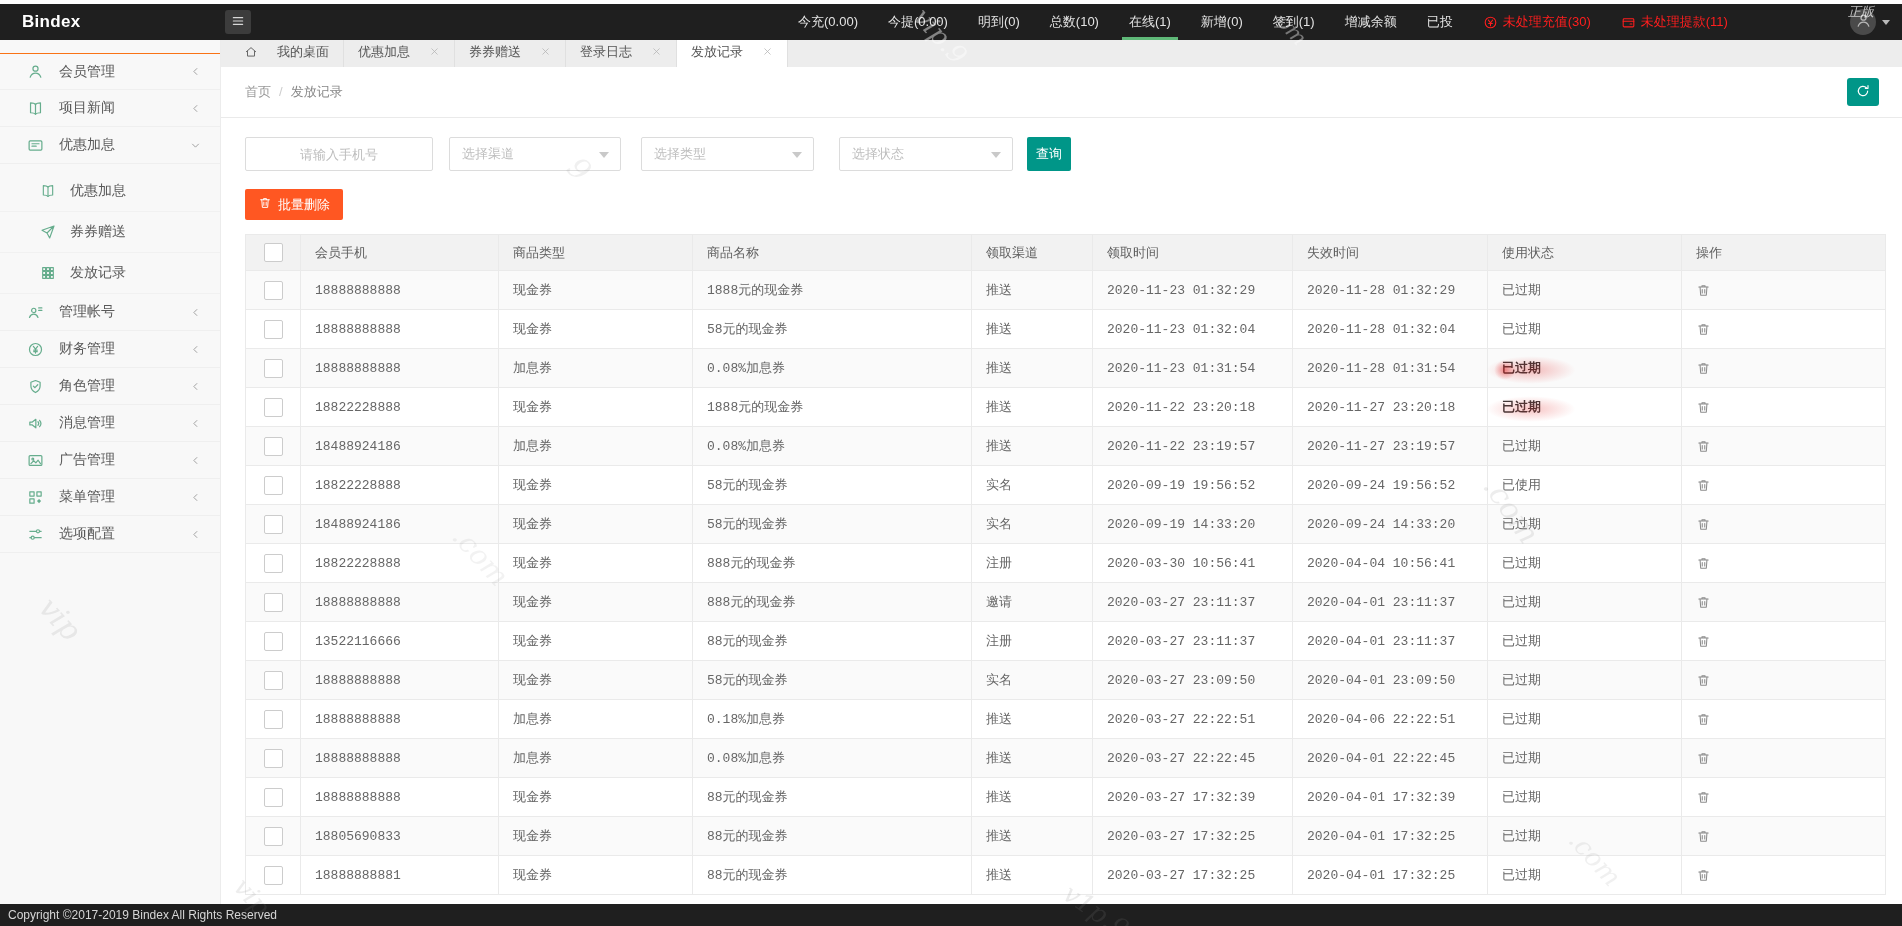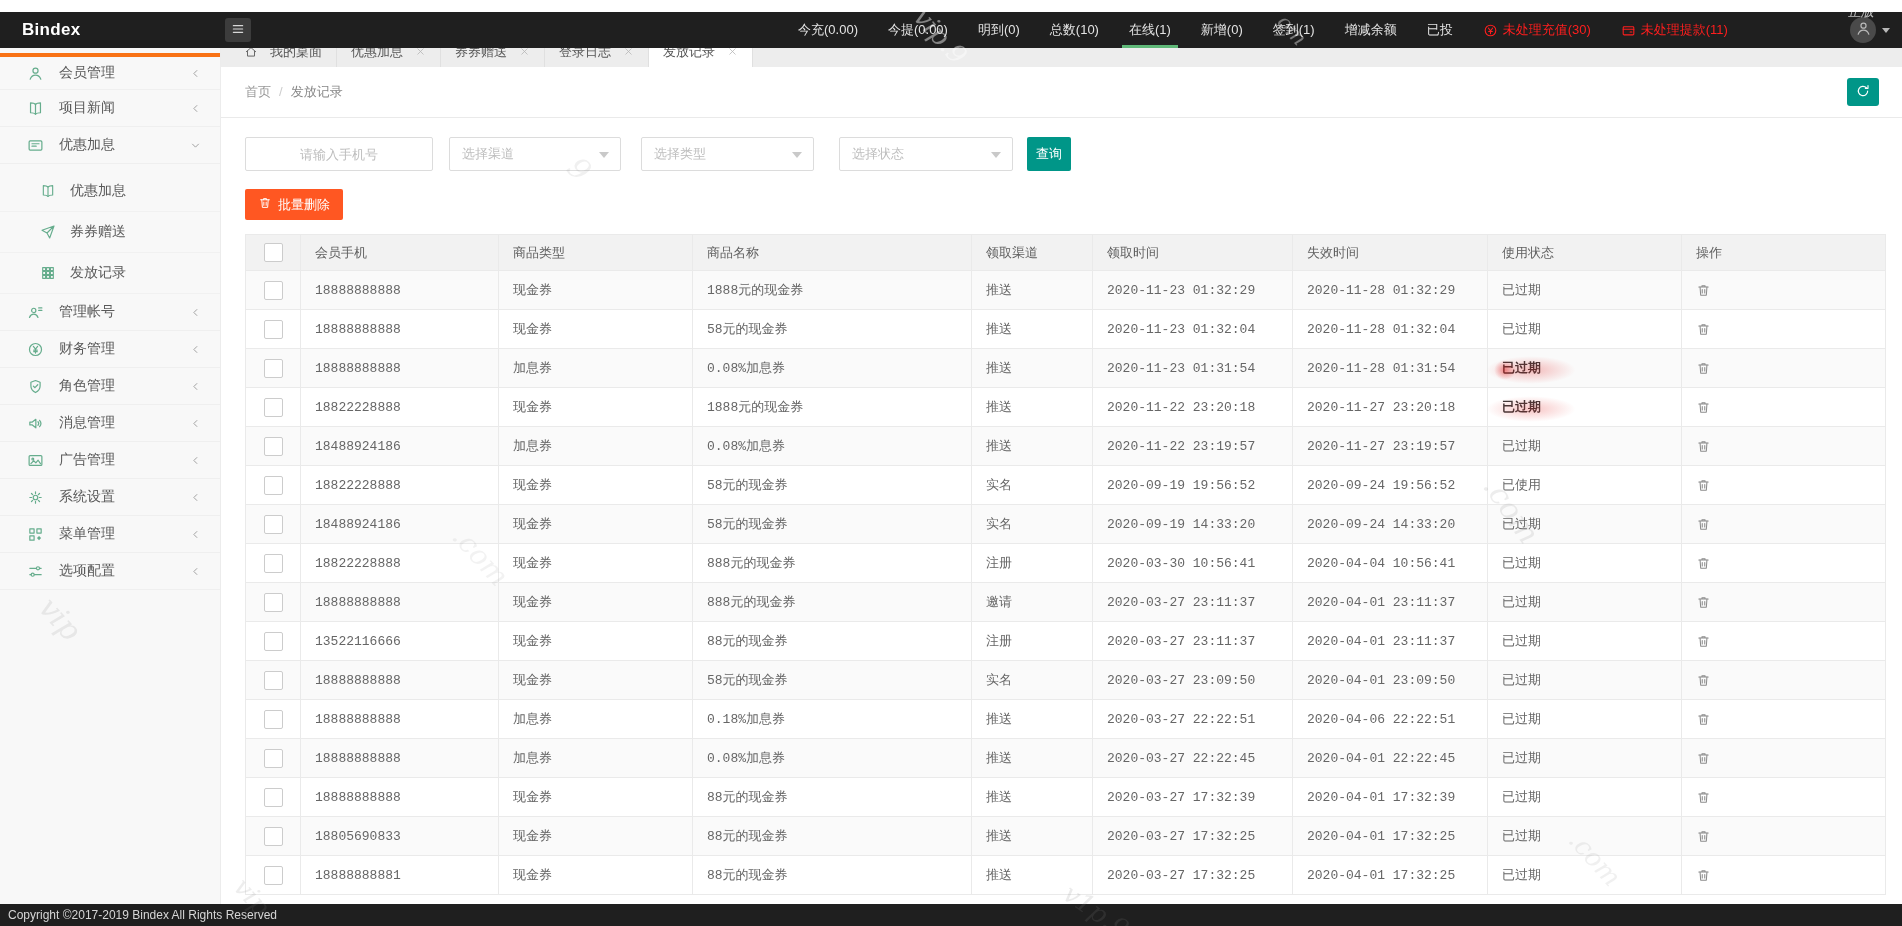"Bindex" .topbar { top: 12px -> 4px }
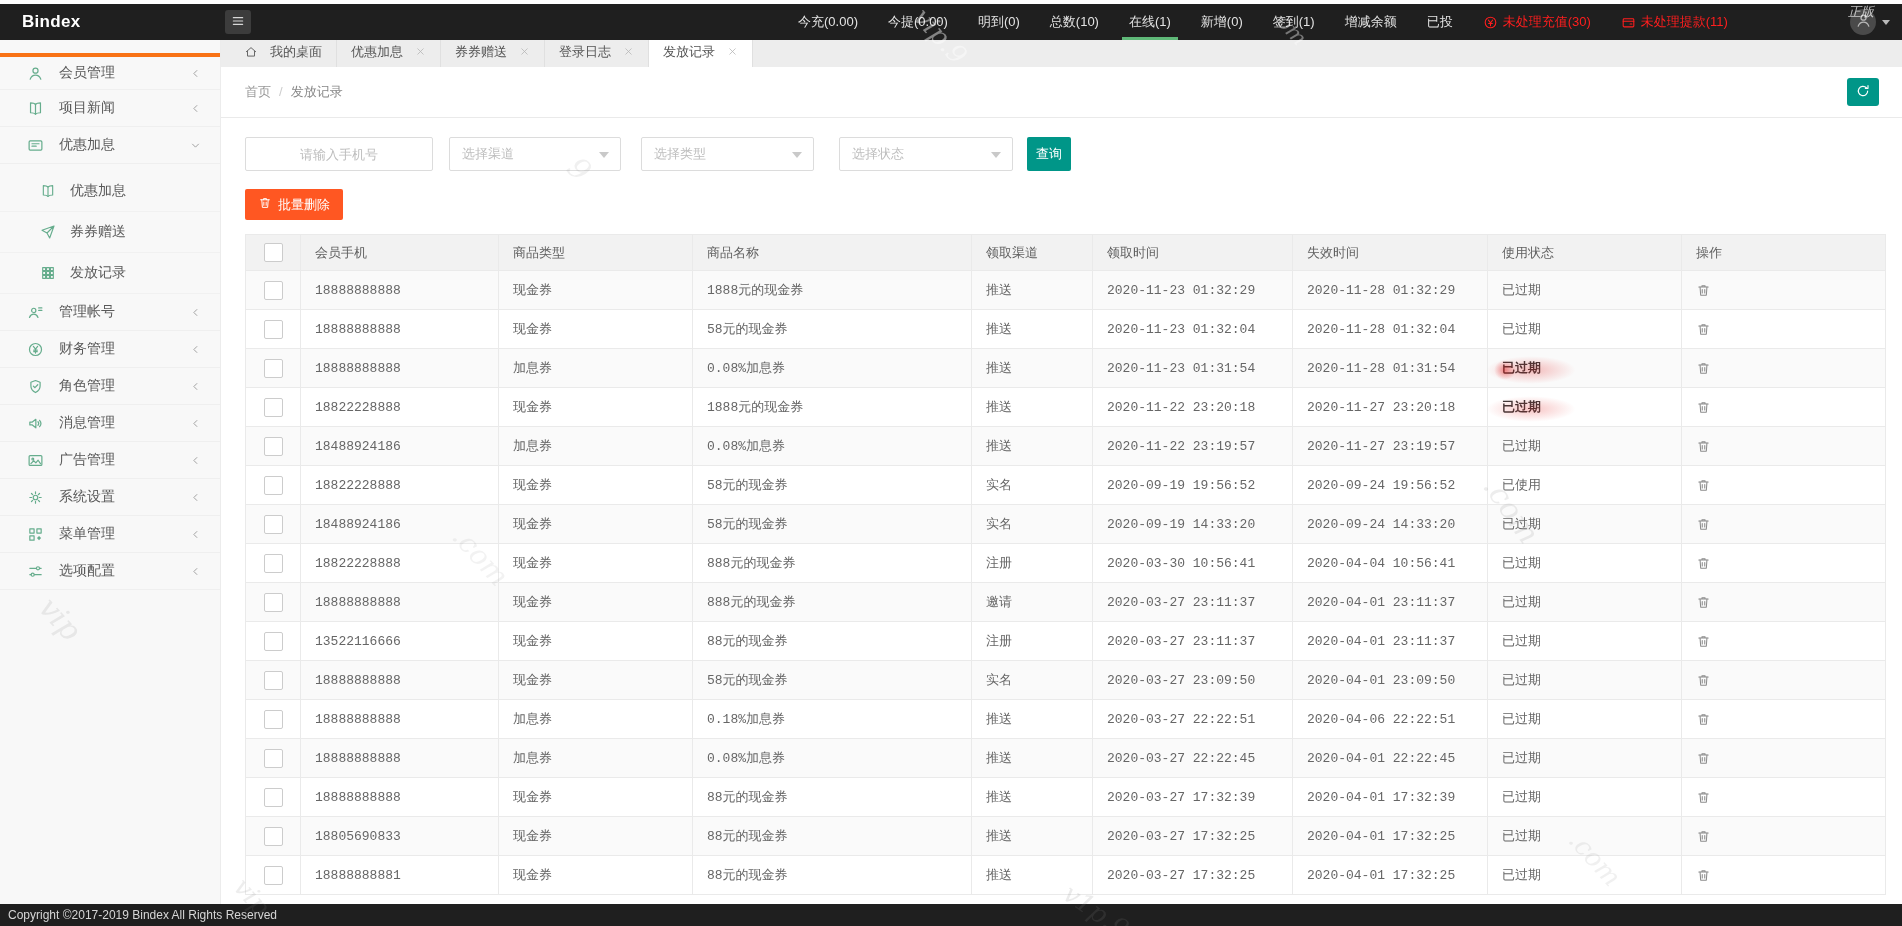"我的桌面" .tab { gap: 12px -> 19px }
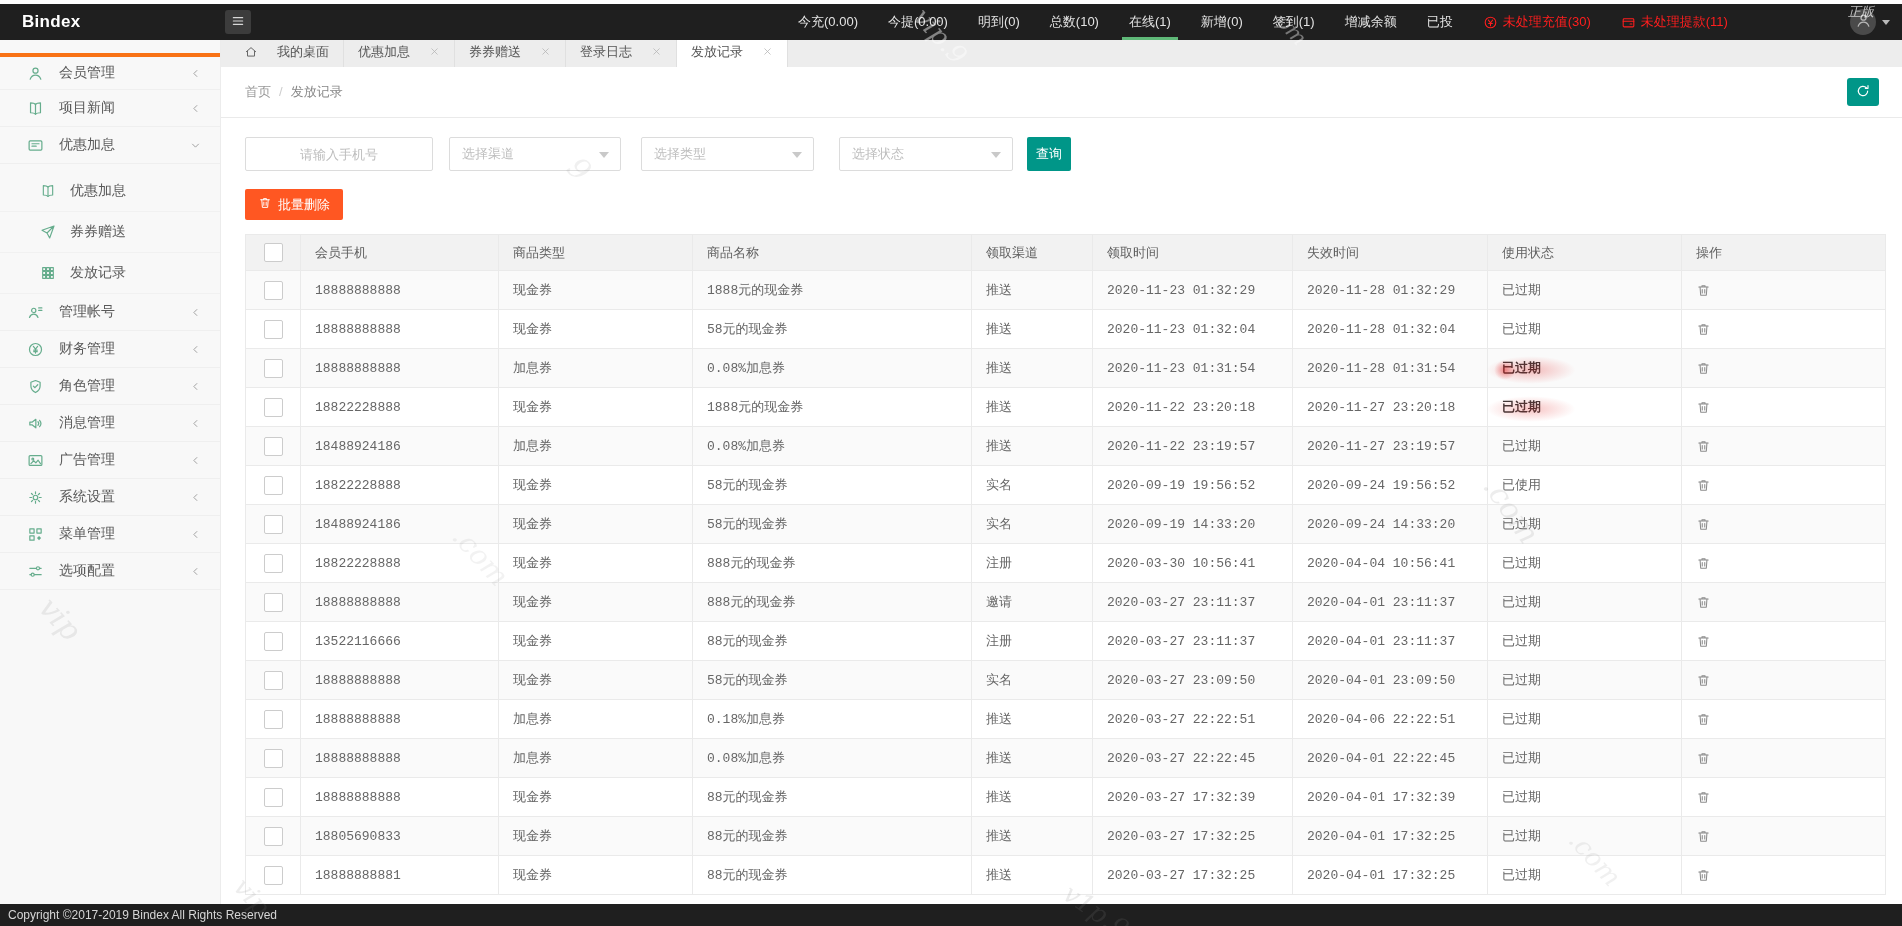"会员管理" .side-item.first { border-top: 4px solid #f97316 -> 1px solid #f97316 }
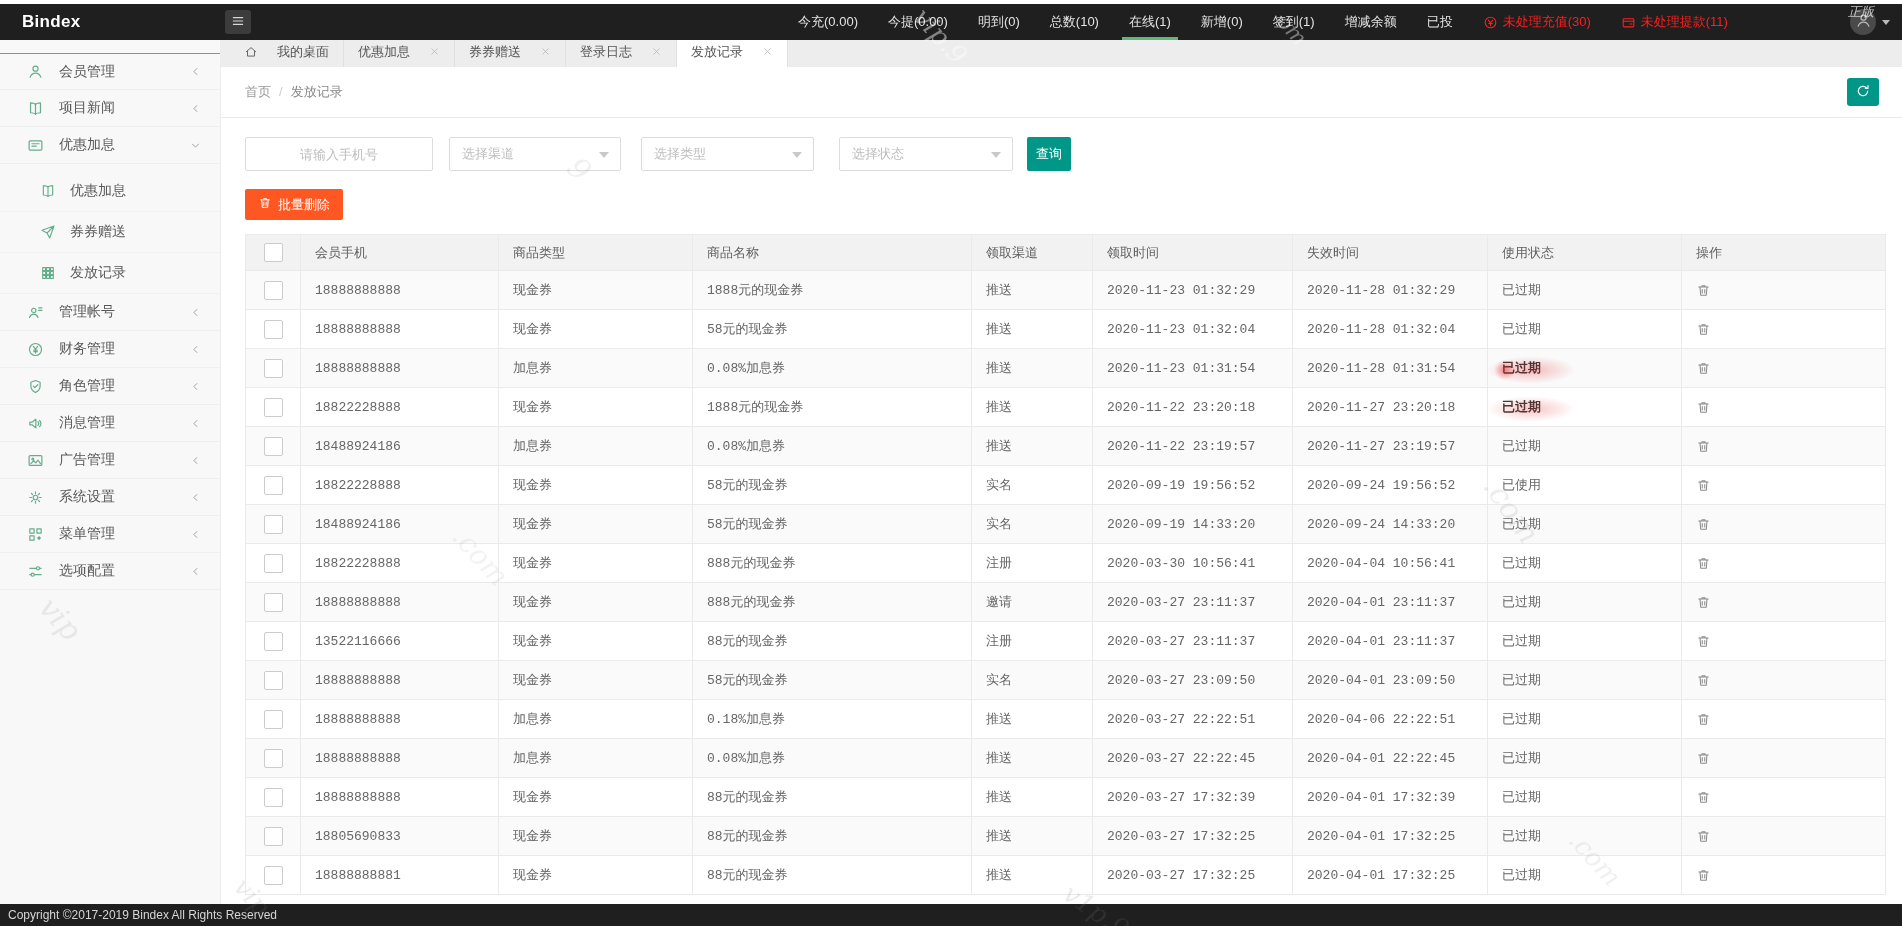"系统设置" div.side-item { html: <div> <span> <svg> <circle></circle> <path></path> </svg> </span> <span>系统设置</span> <span> <svg> <path></path> </svg> </span> </div> -> none }
